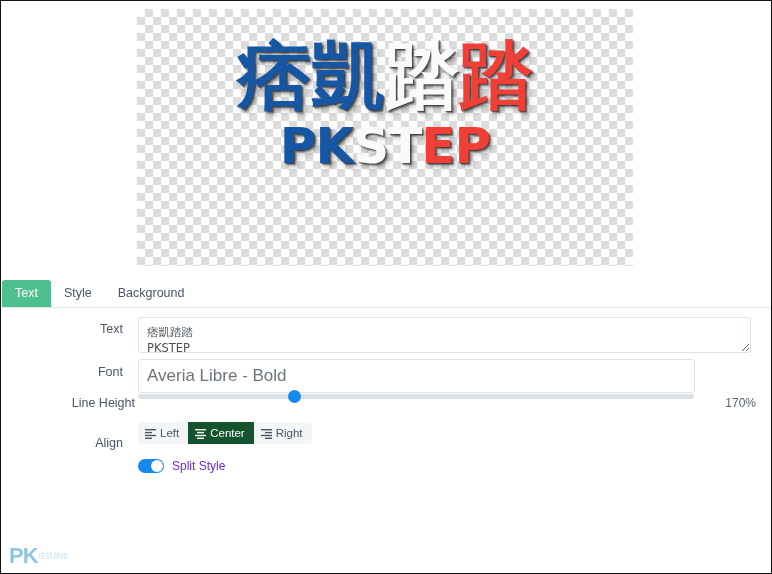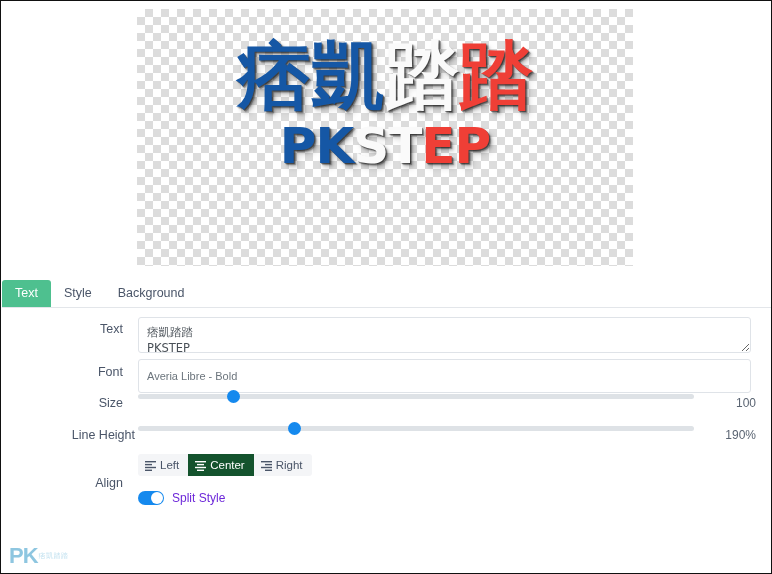"Averia Libre - Bold" input.font-field { font-size: 11px -> 17px; width: 613px -> 557px }
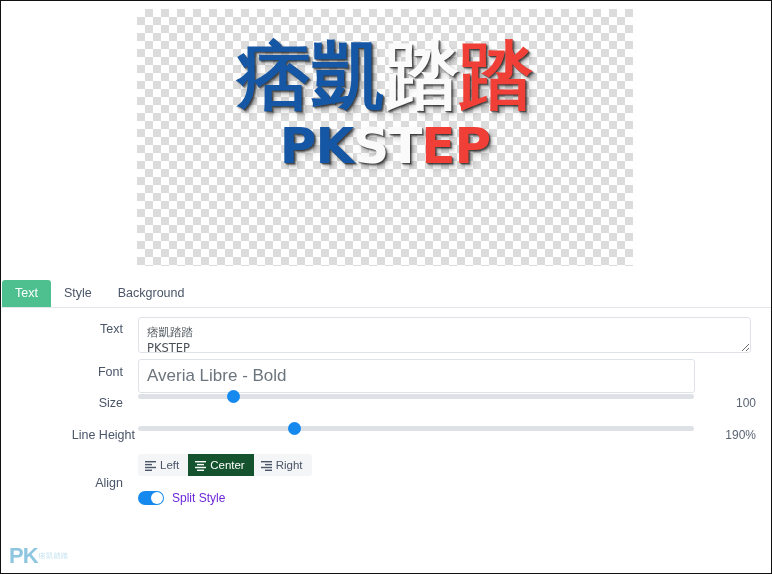"Size" div.row { html: <div> <div>Size</div> <div> <div> <div></div> <div></div> </div> </div> <div>100</div> </div> -> none }
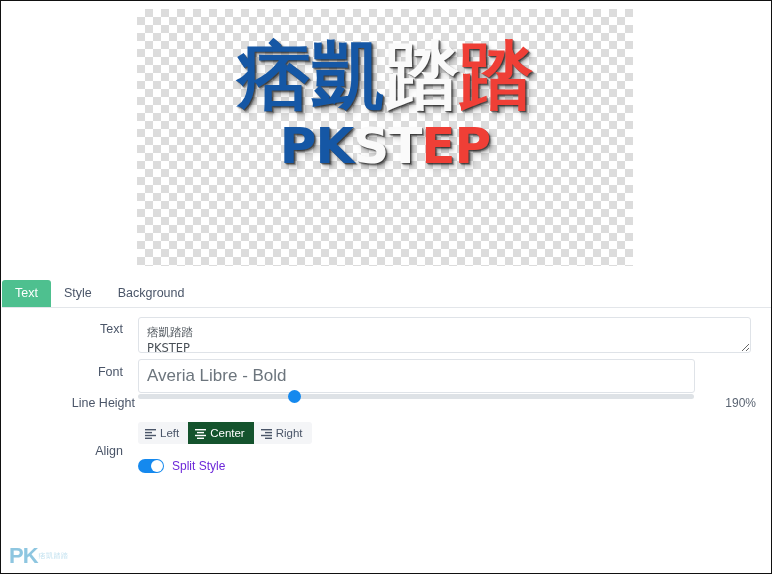"190%" div.val { text: 190% -> 170% }
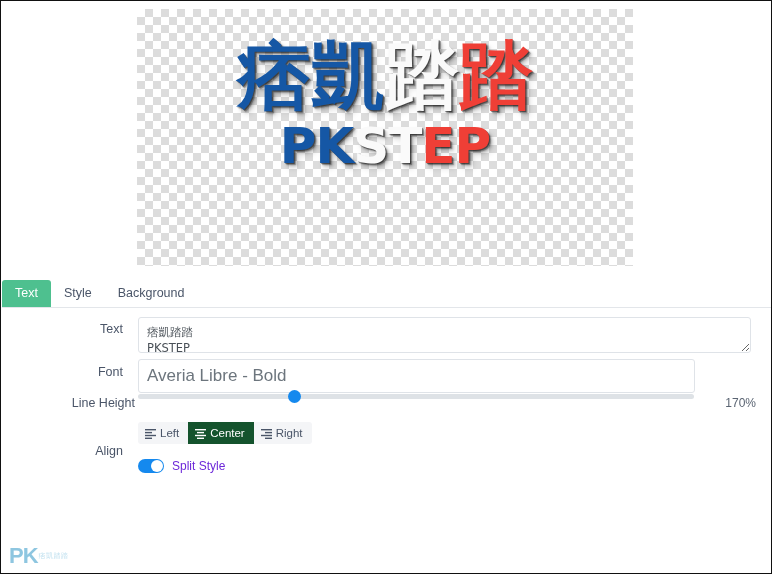"Align" div.lbl { top: 24px -> 16px }
